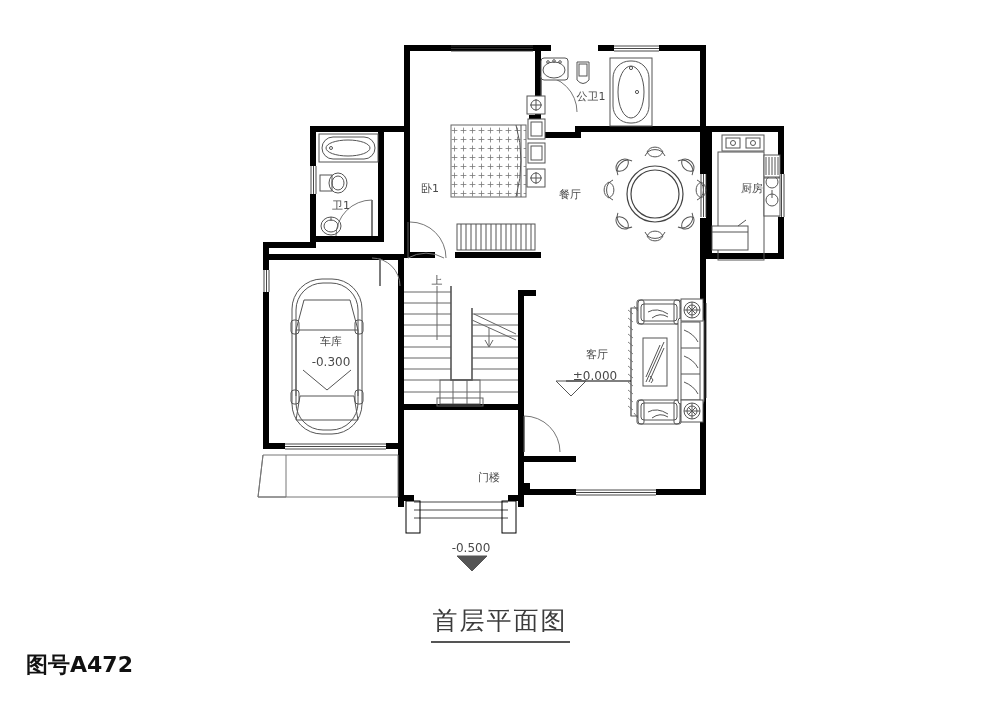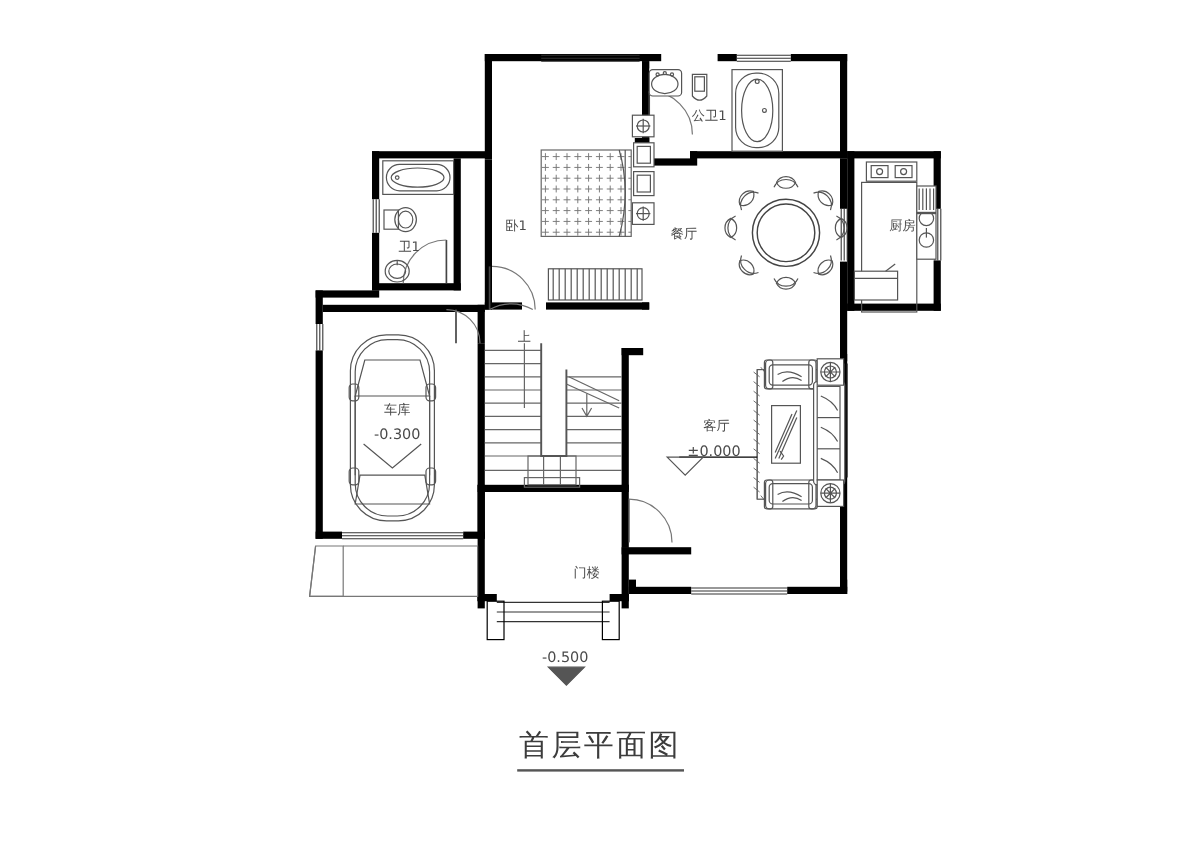"图号A472" div.sheet-number { html: none -> <div>图号A472</div> }
